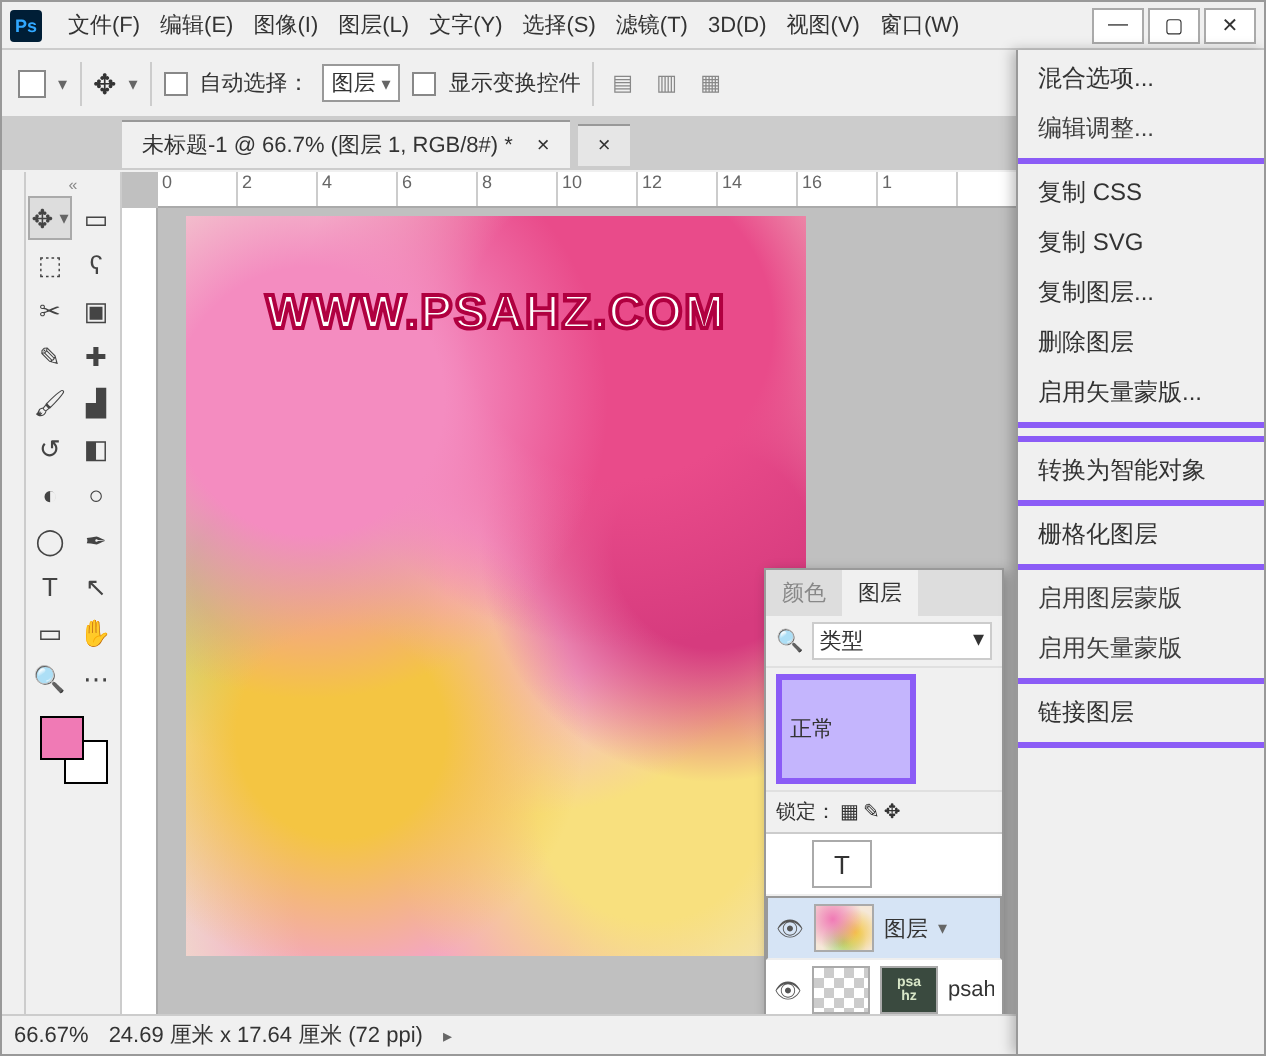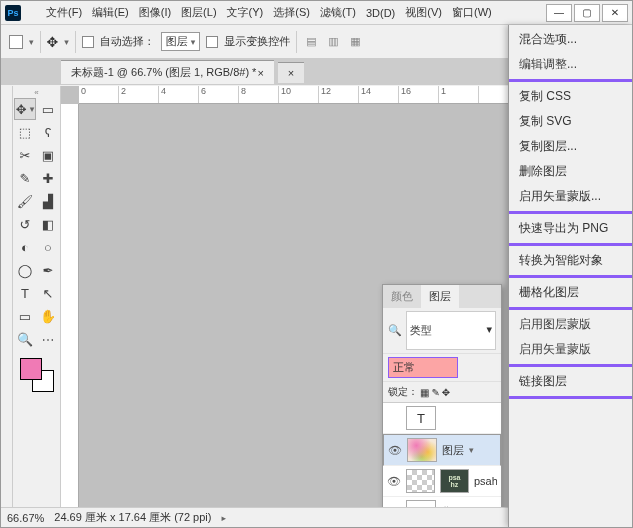"Ps" .ps-logo { margin-right: 20px -> 8px }
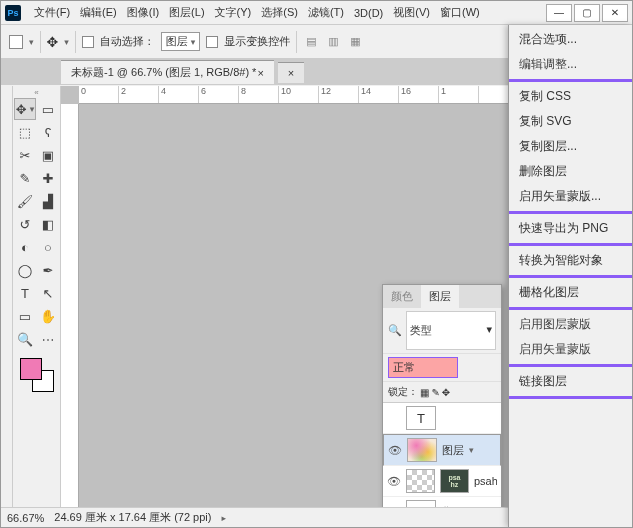"未标题-1 @ 66.7% (图层 1," .doctab { gap: 1px -> 12px }
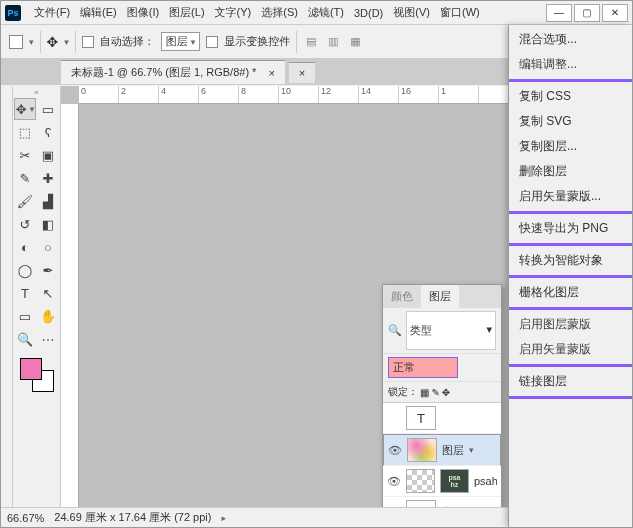"WWW.PSAHZ.COM" div.canvas { html: none -> <div> <div></div> <div>WWW.PSAHZ.COM</div> </div> }
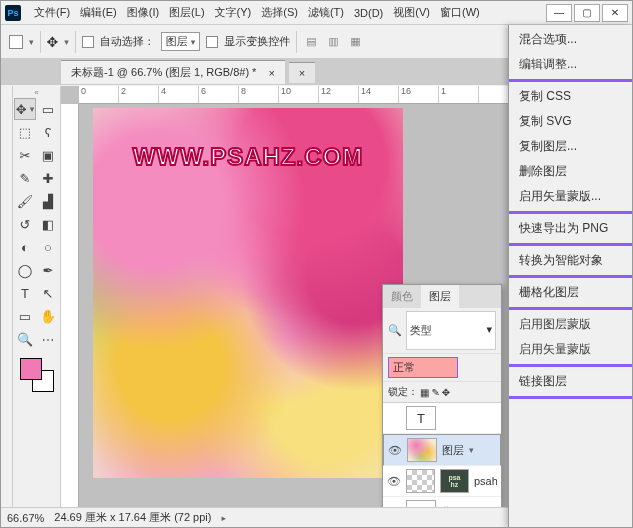"快速导出为 PNG" div.item { html: <div>快速导出为 PNG</div> -> none }
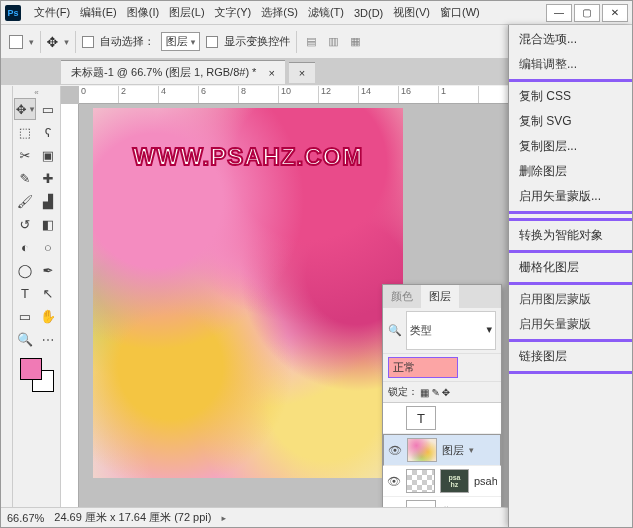"类型" .lp-type { padding: 11px 3px -> 1px 3px }
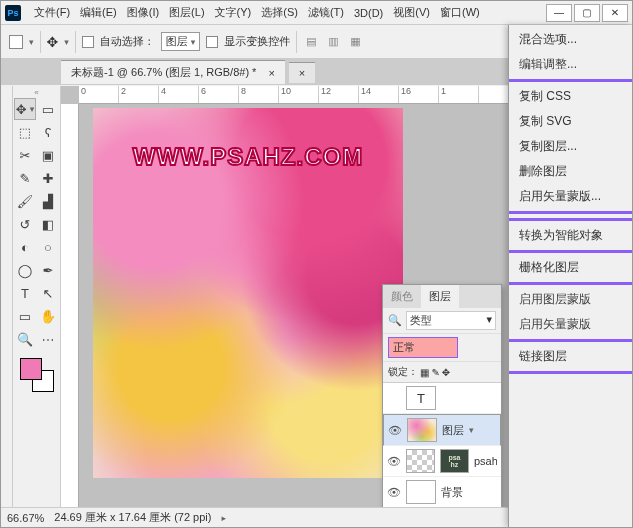"正常" .lp-mode { background: #fca5a5 -> #c4b5fd; border: 1px solid #8b5cf6 -> 3px solid #8b5cf6; padding: 2px 4px -> 17px 4px }
